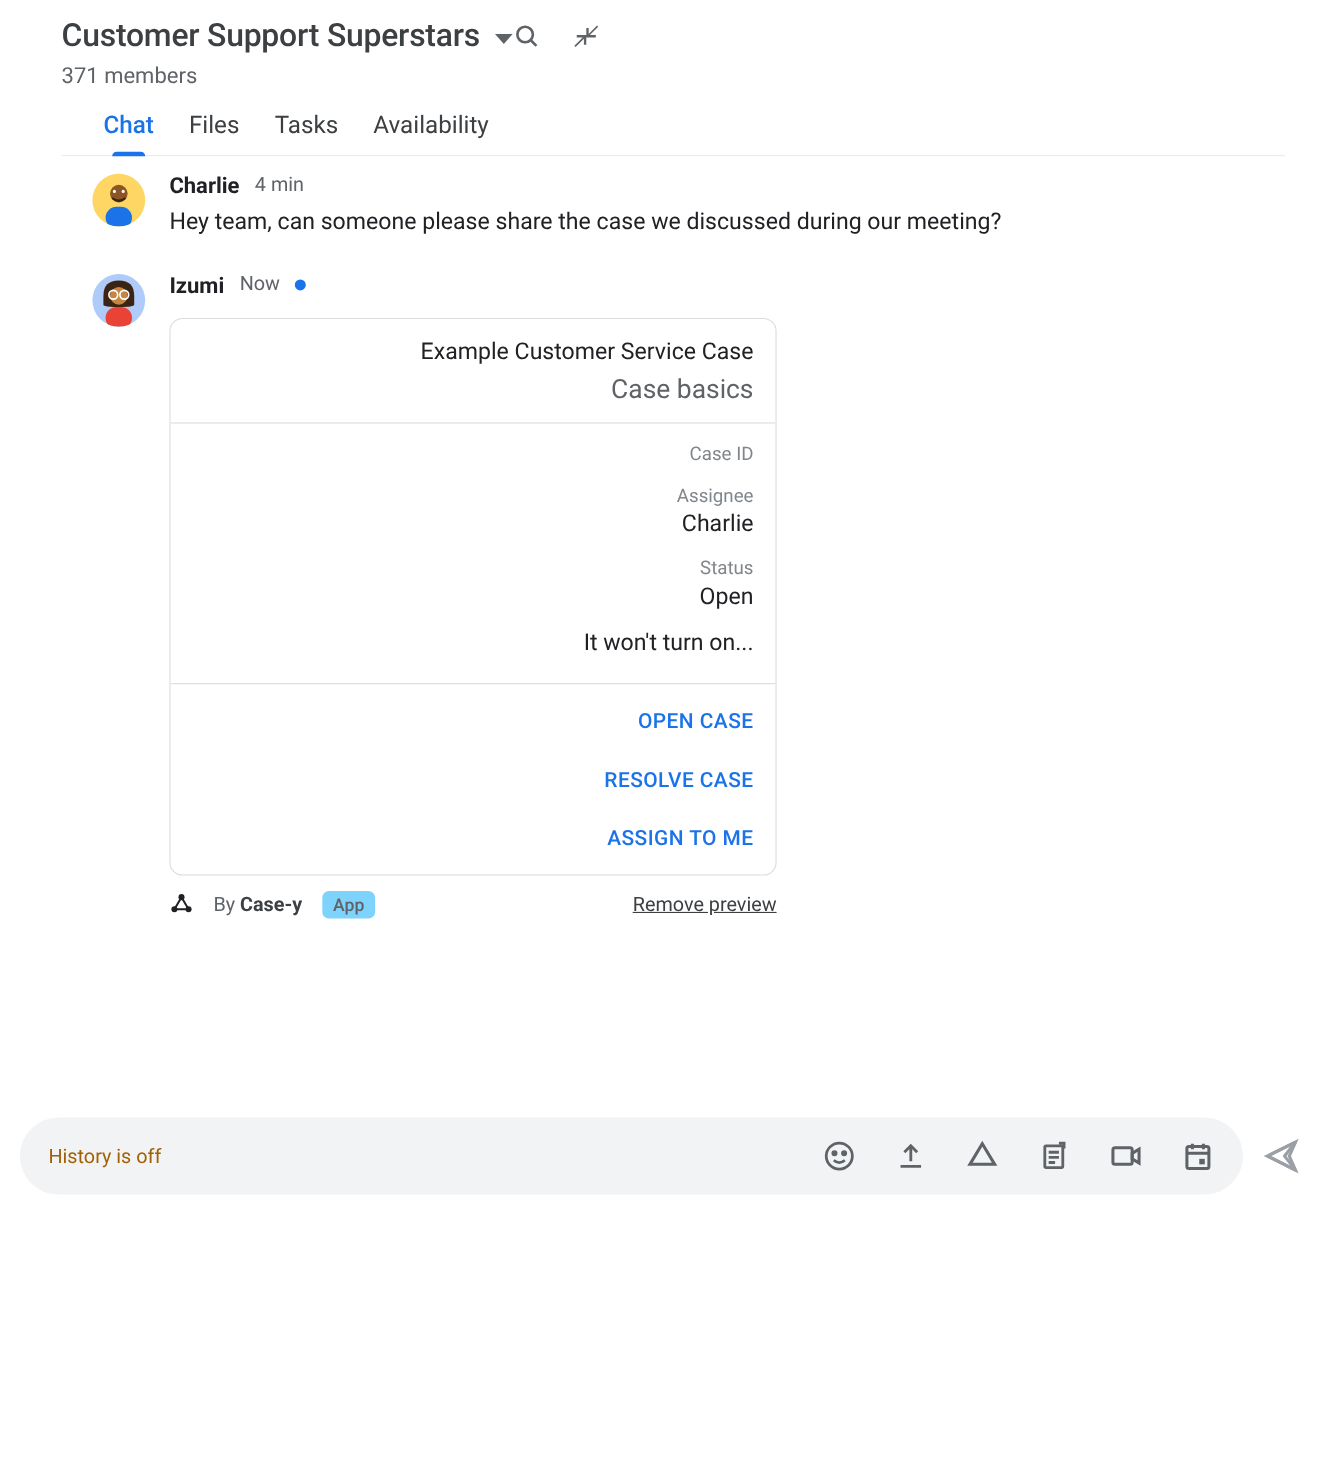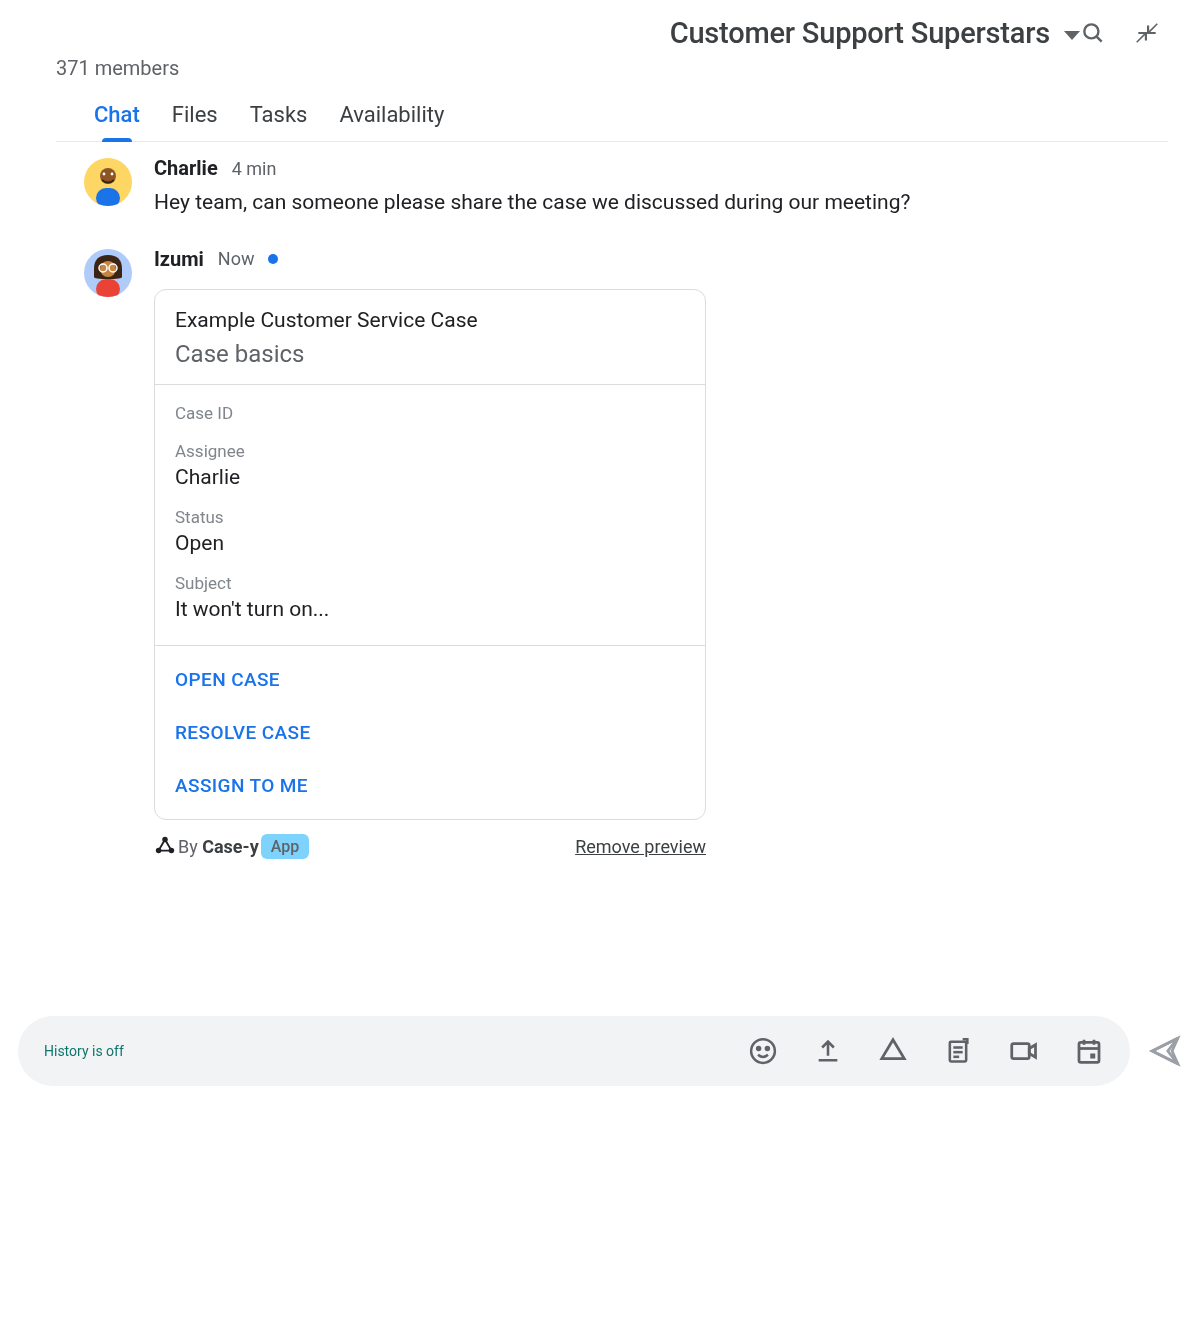"Customer Support Superstars" .title-row { justify-content: flex-end -> flex-start }
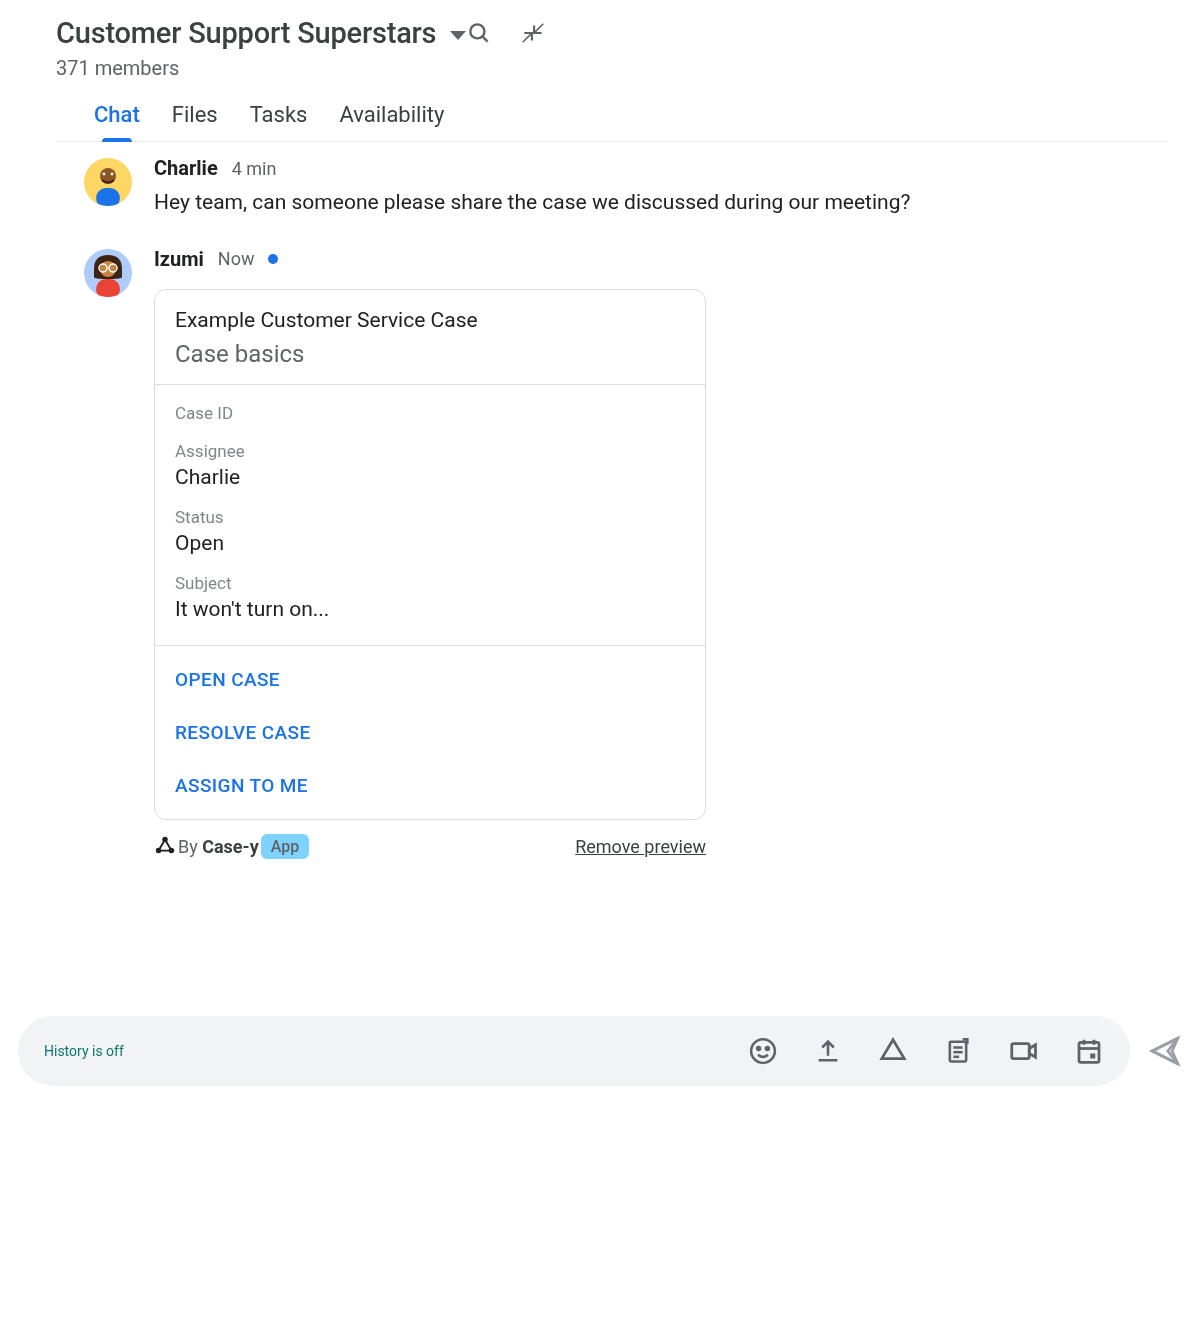"Example Customer Service Case" .card { text-align: none -> right }
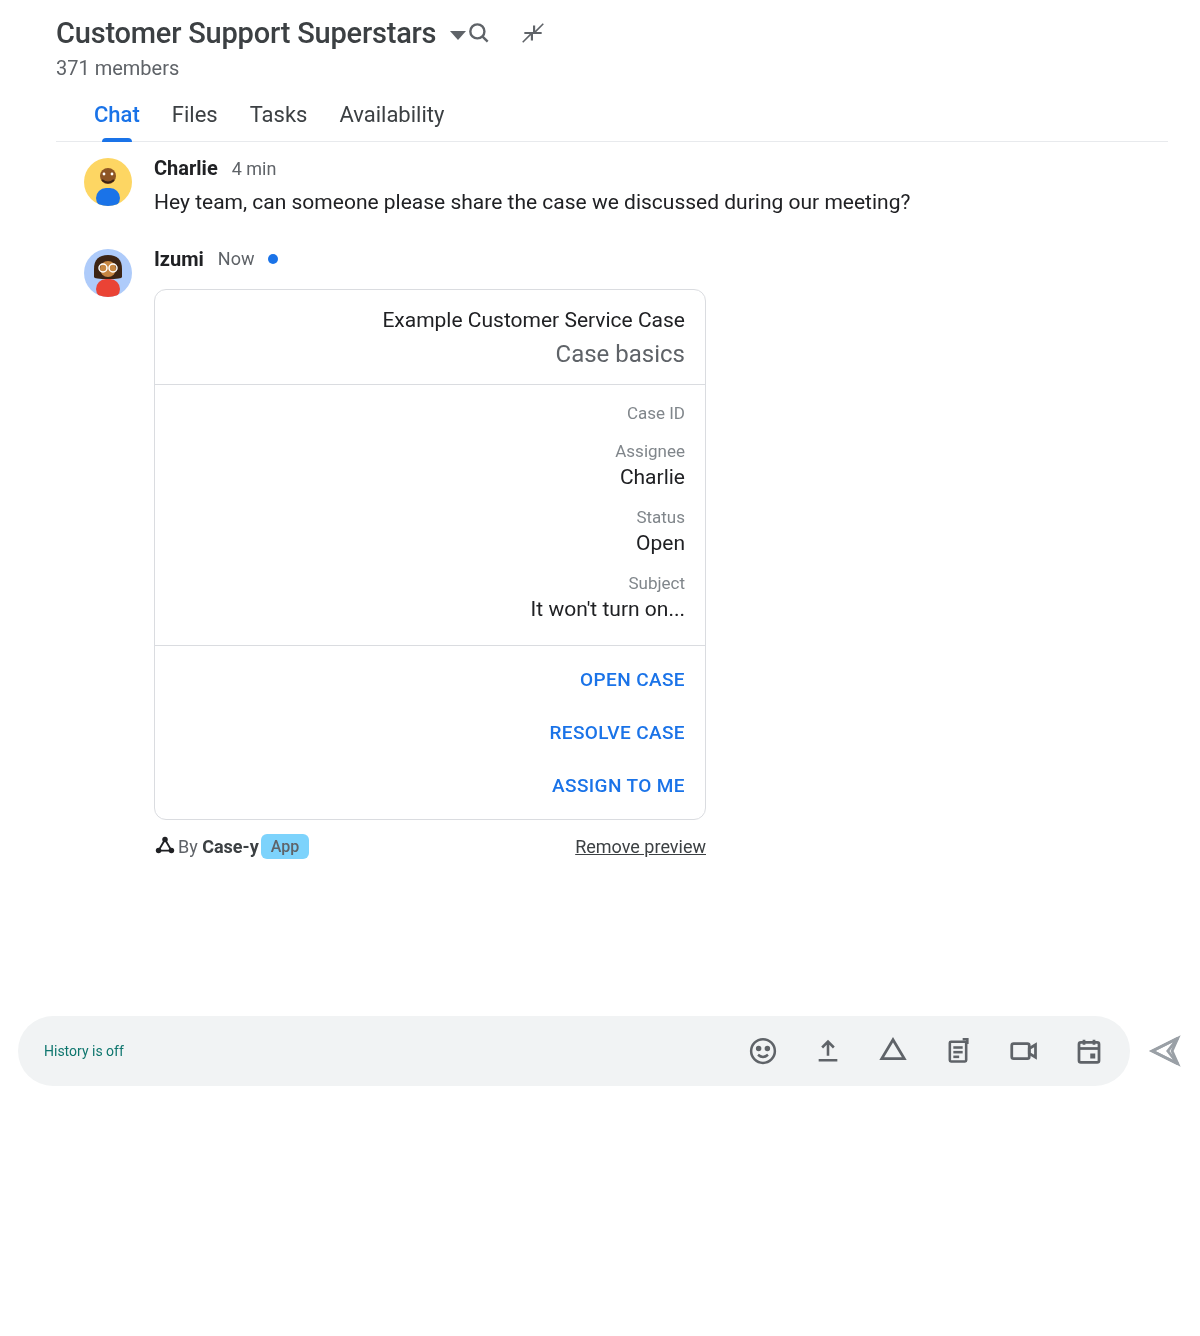"Subject" div.field-label { html: <div>Subject</div> -> none }
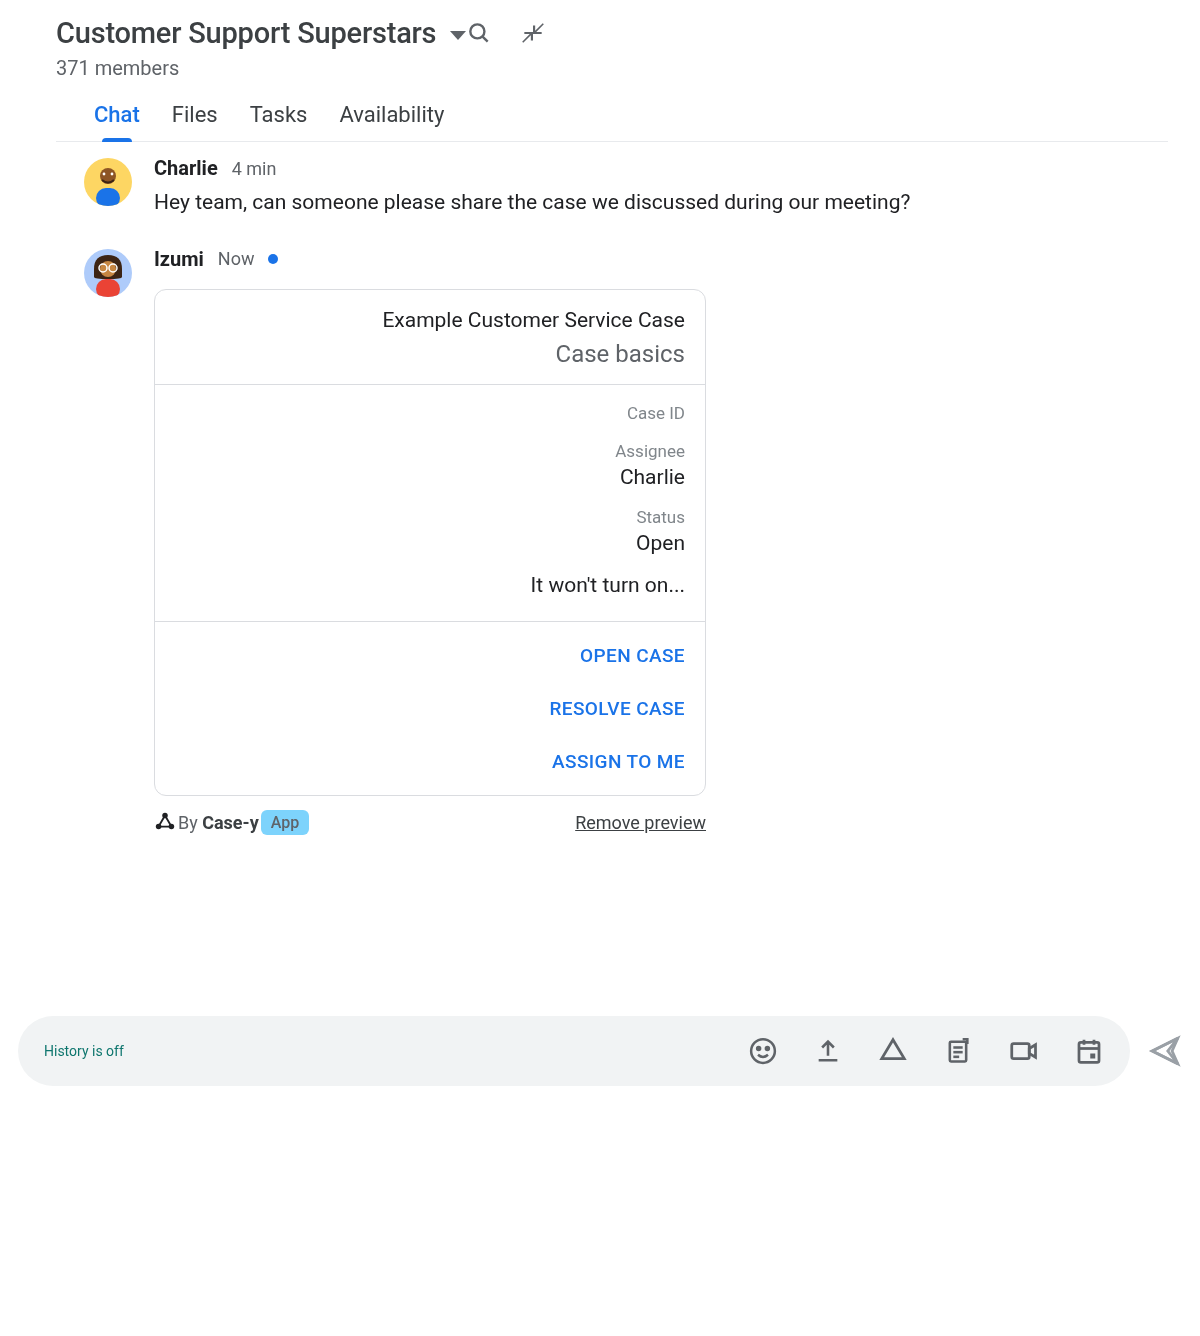"By Case-y" .card-footer-left { gap: 2px -> 18px }
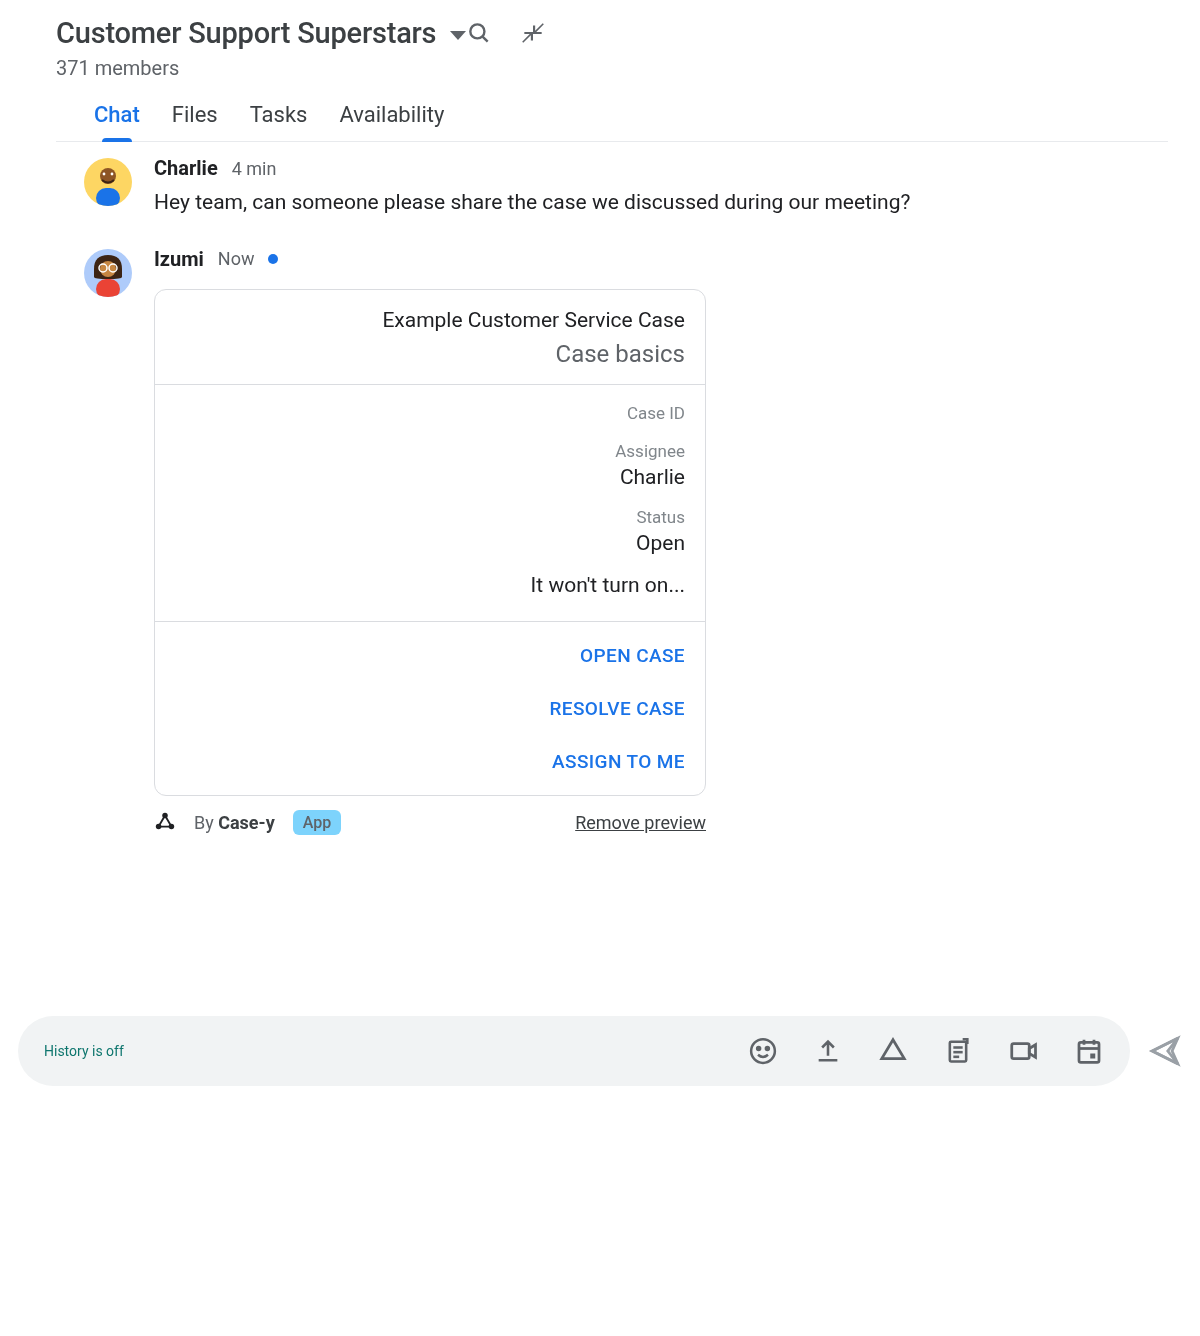"History is off" .composer-placeholder { color: #0f766e -> #a16207; font-size: 14px -> 18px }
